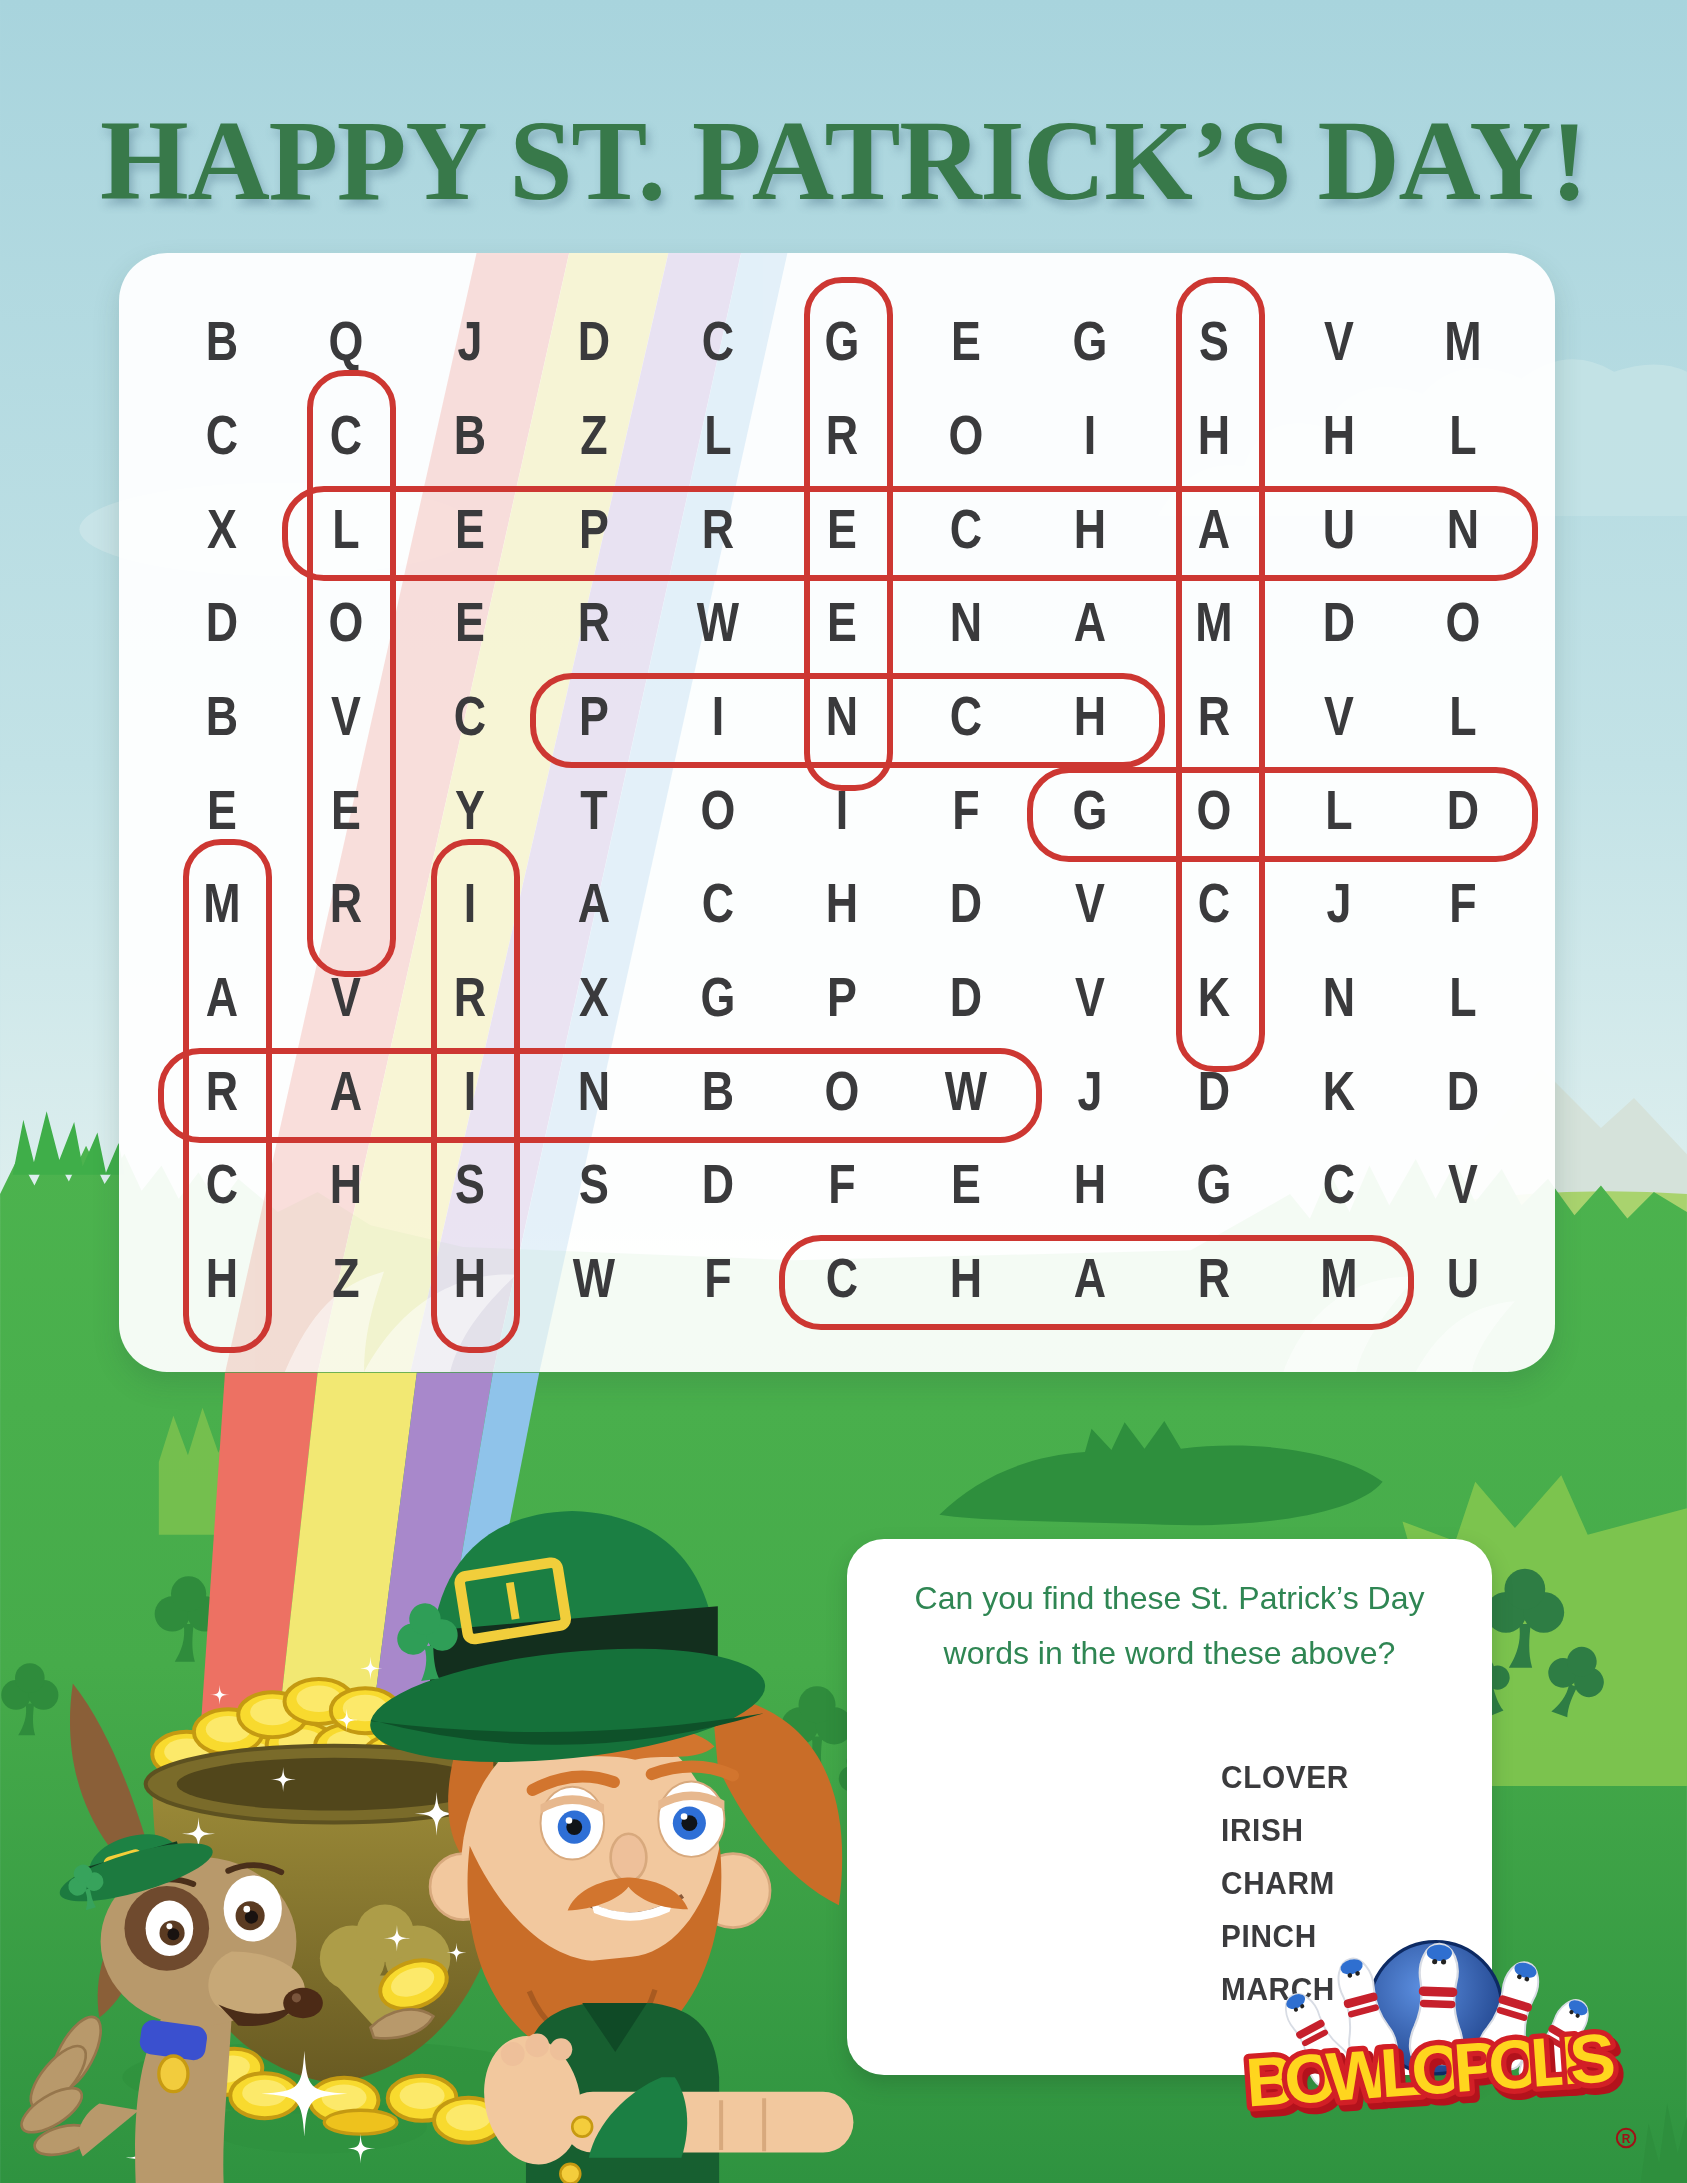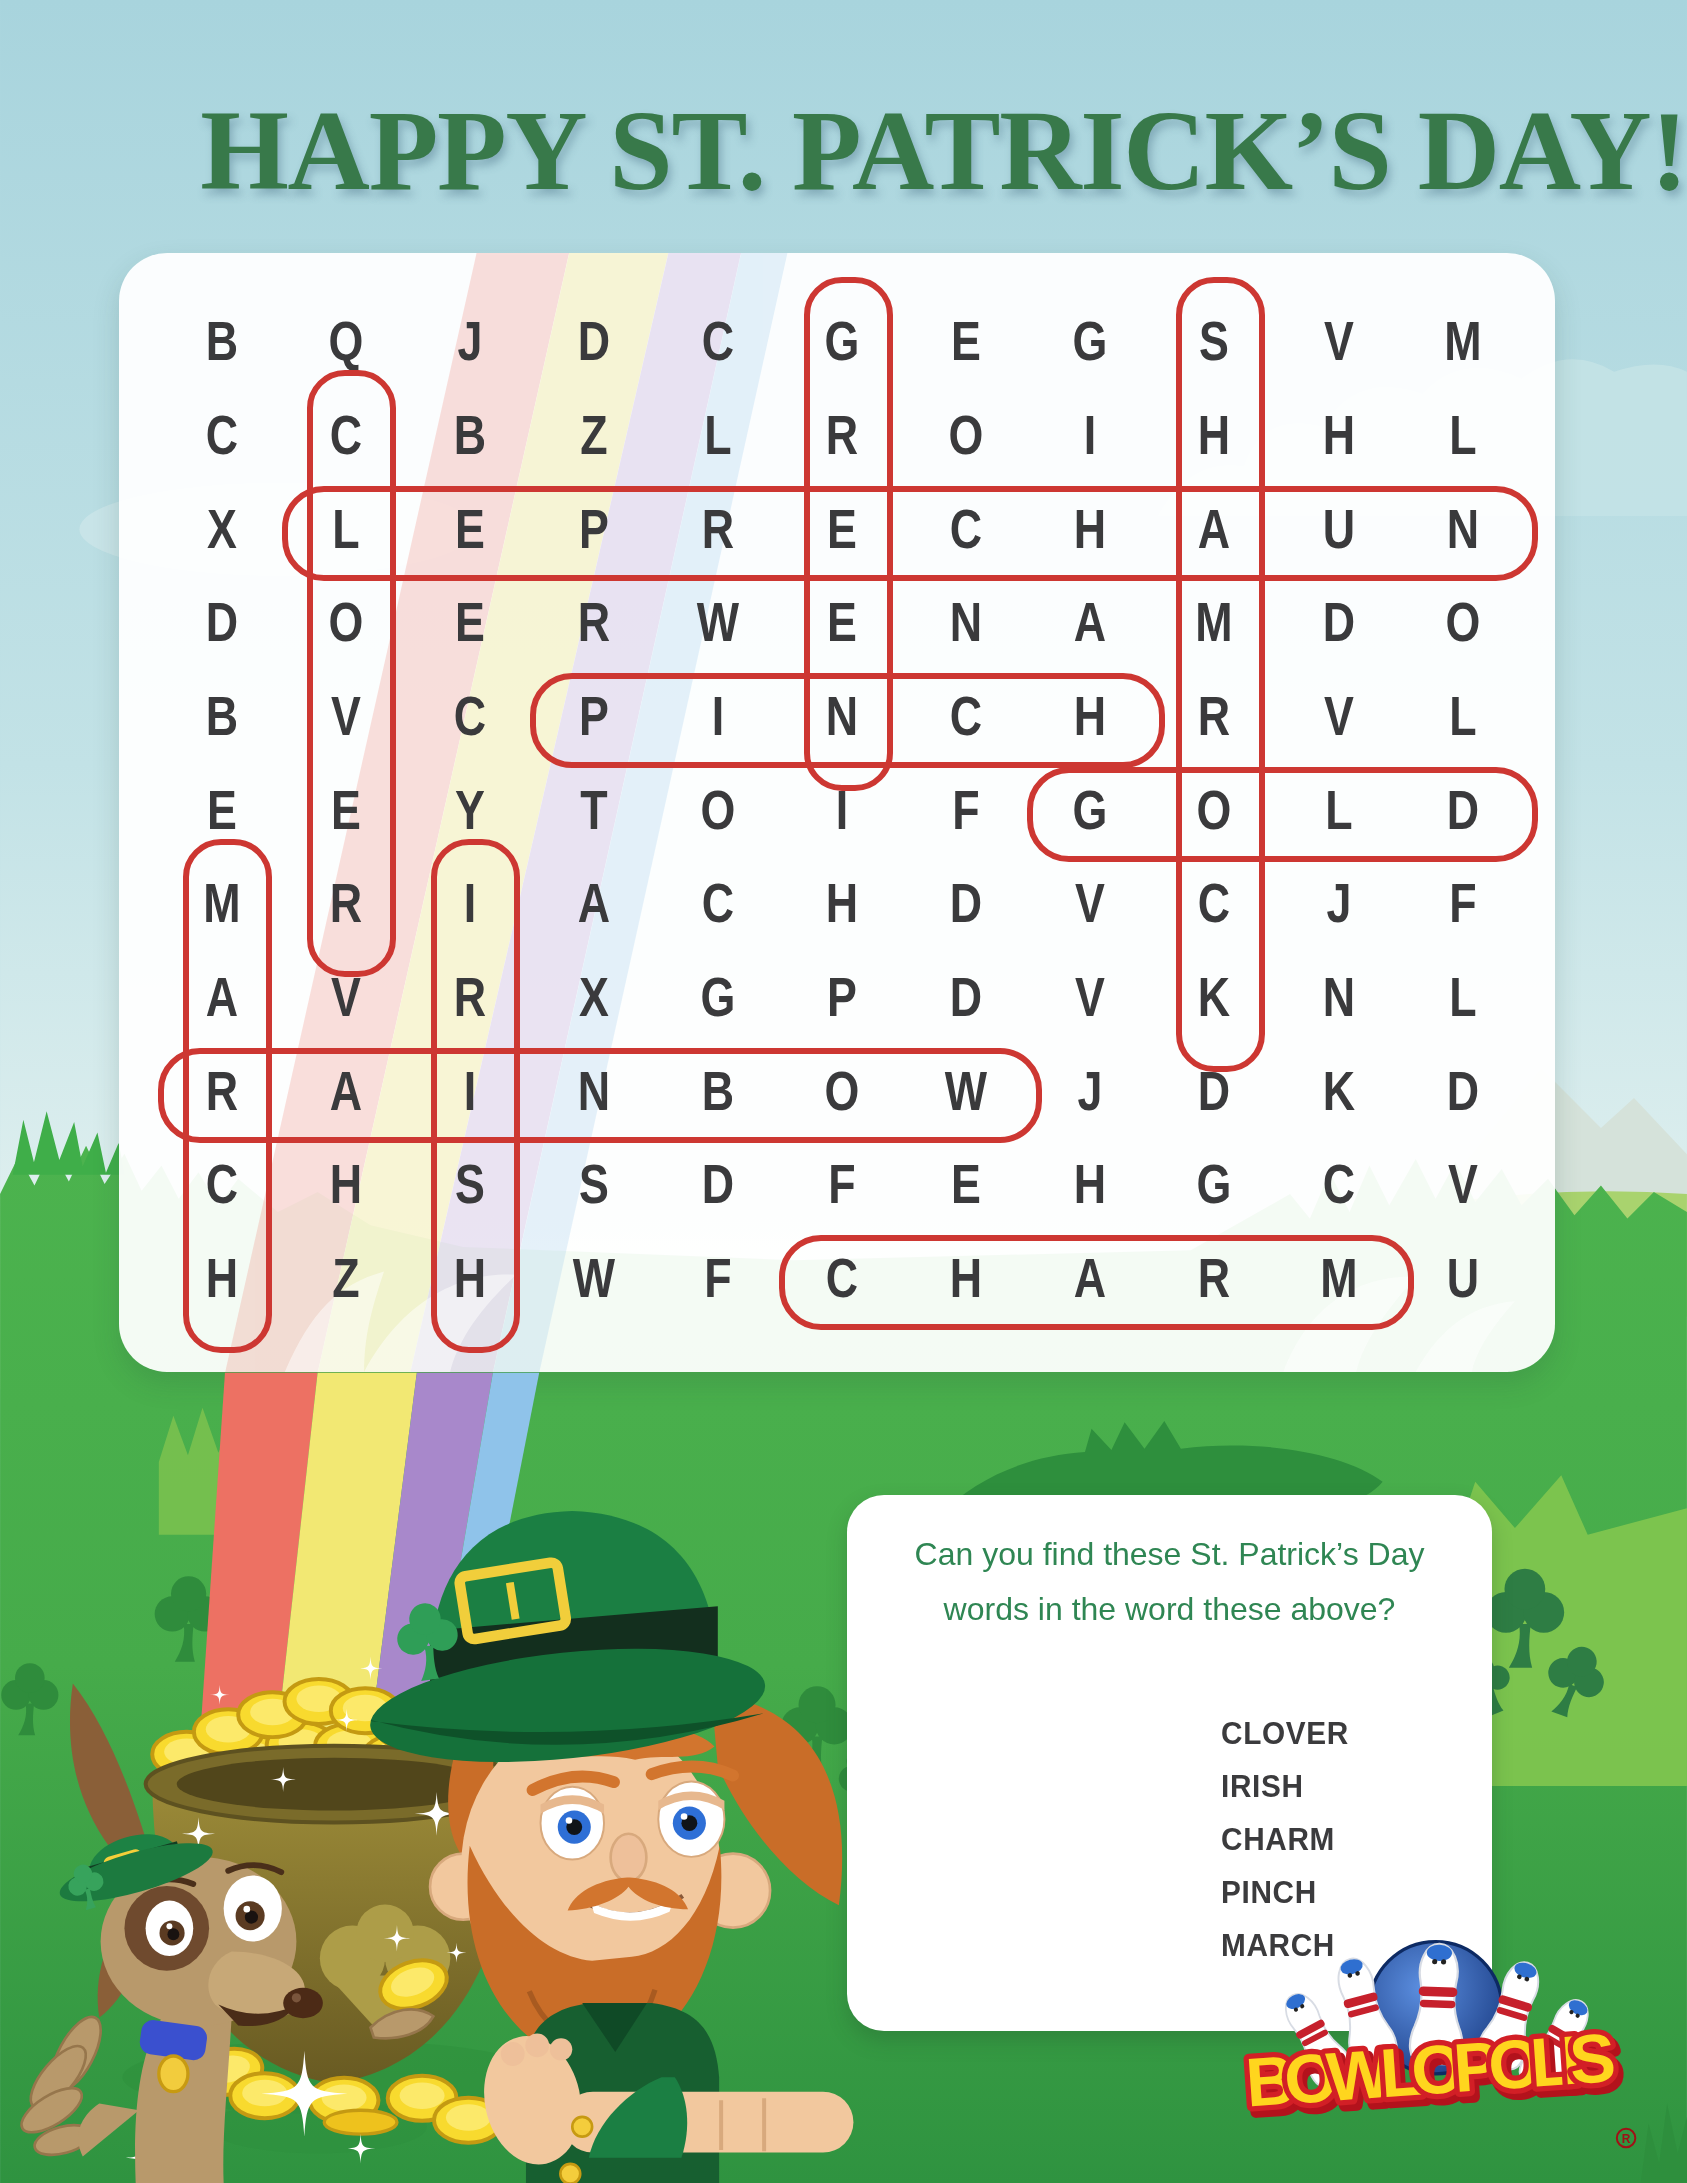"HAPPY ST. PATRICK’S DAY!" .title { text-align: right -> center; top: 85px -> 95px }
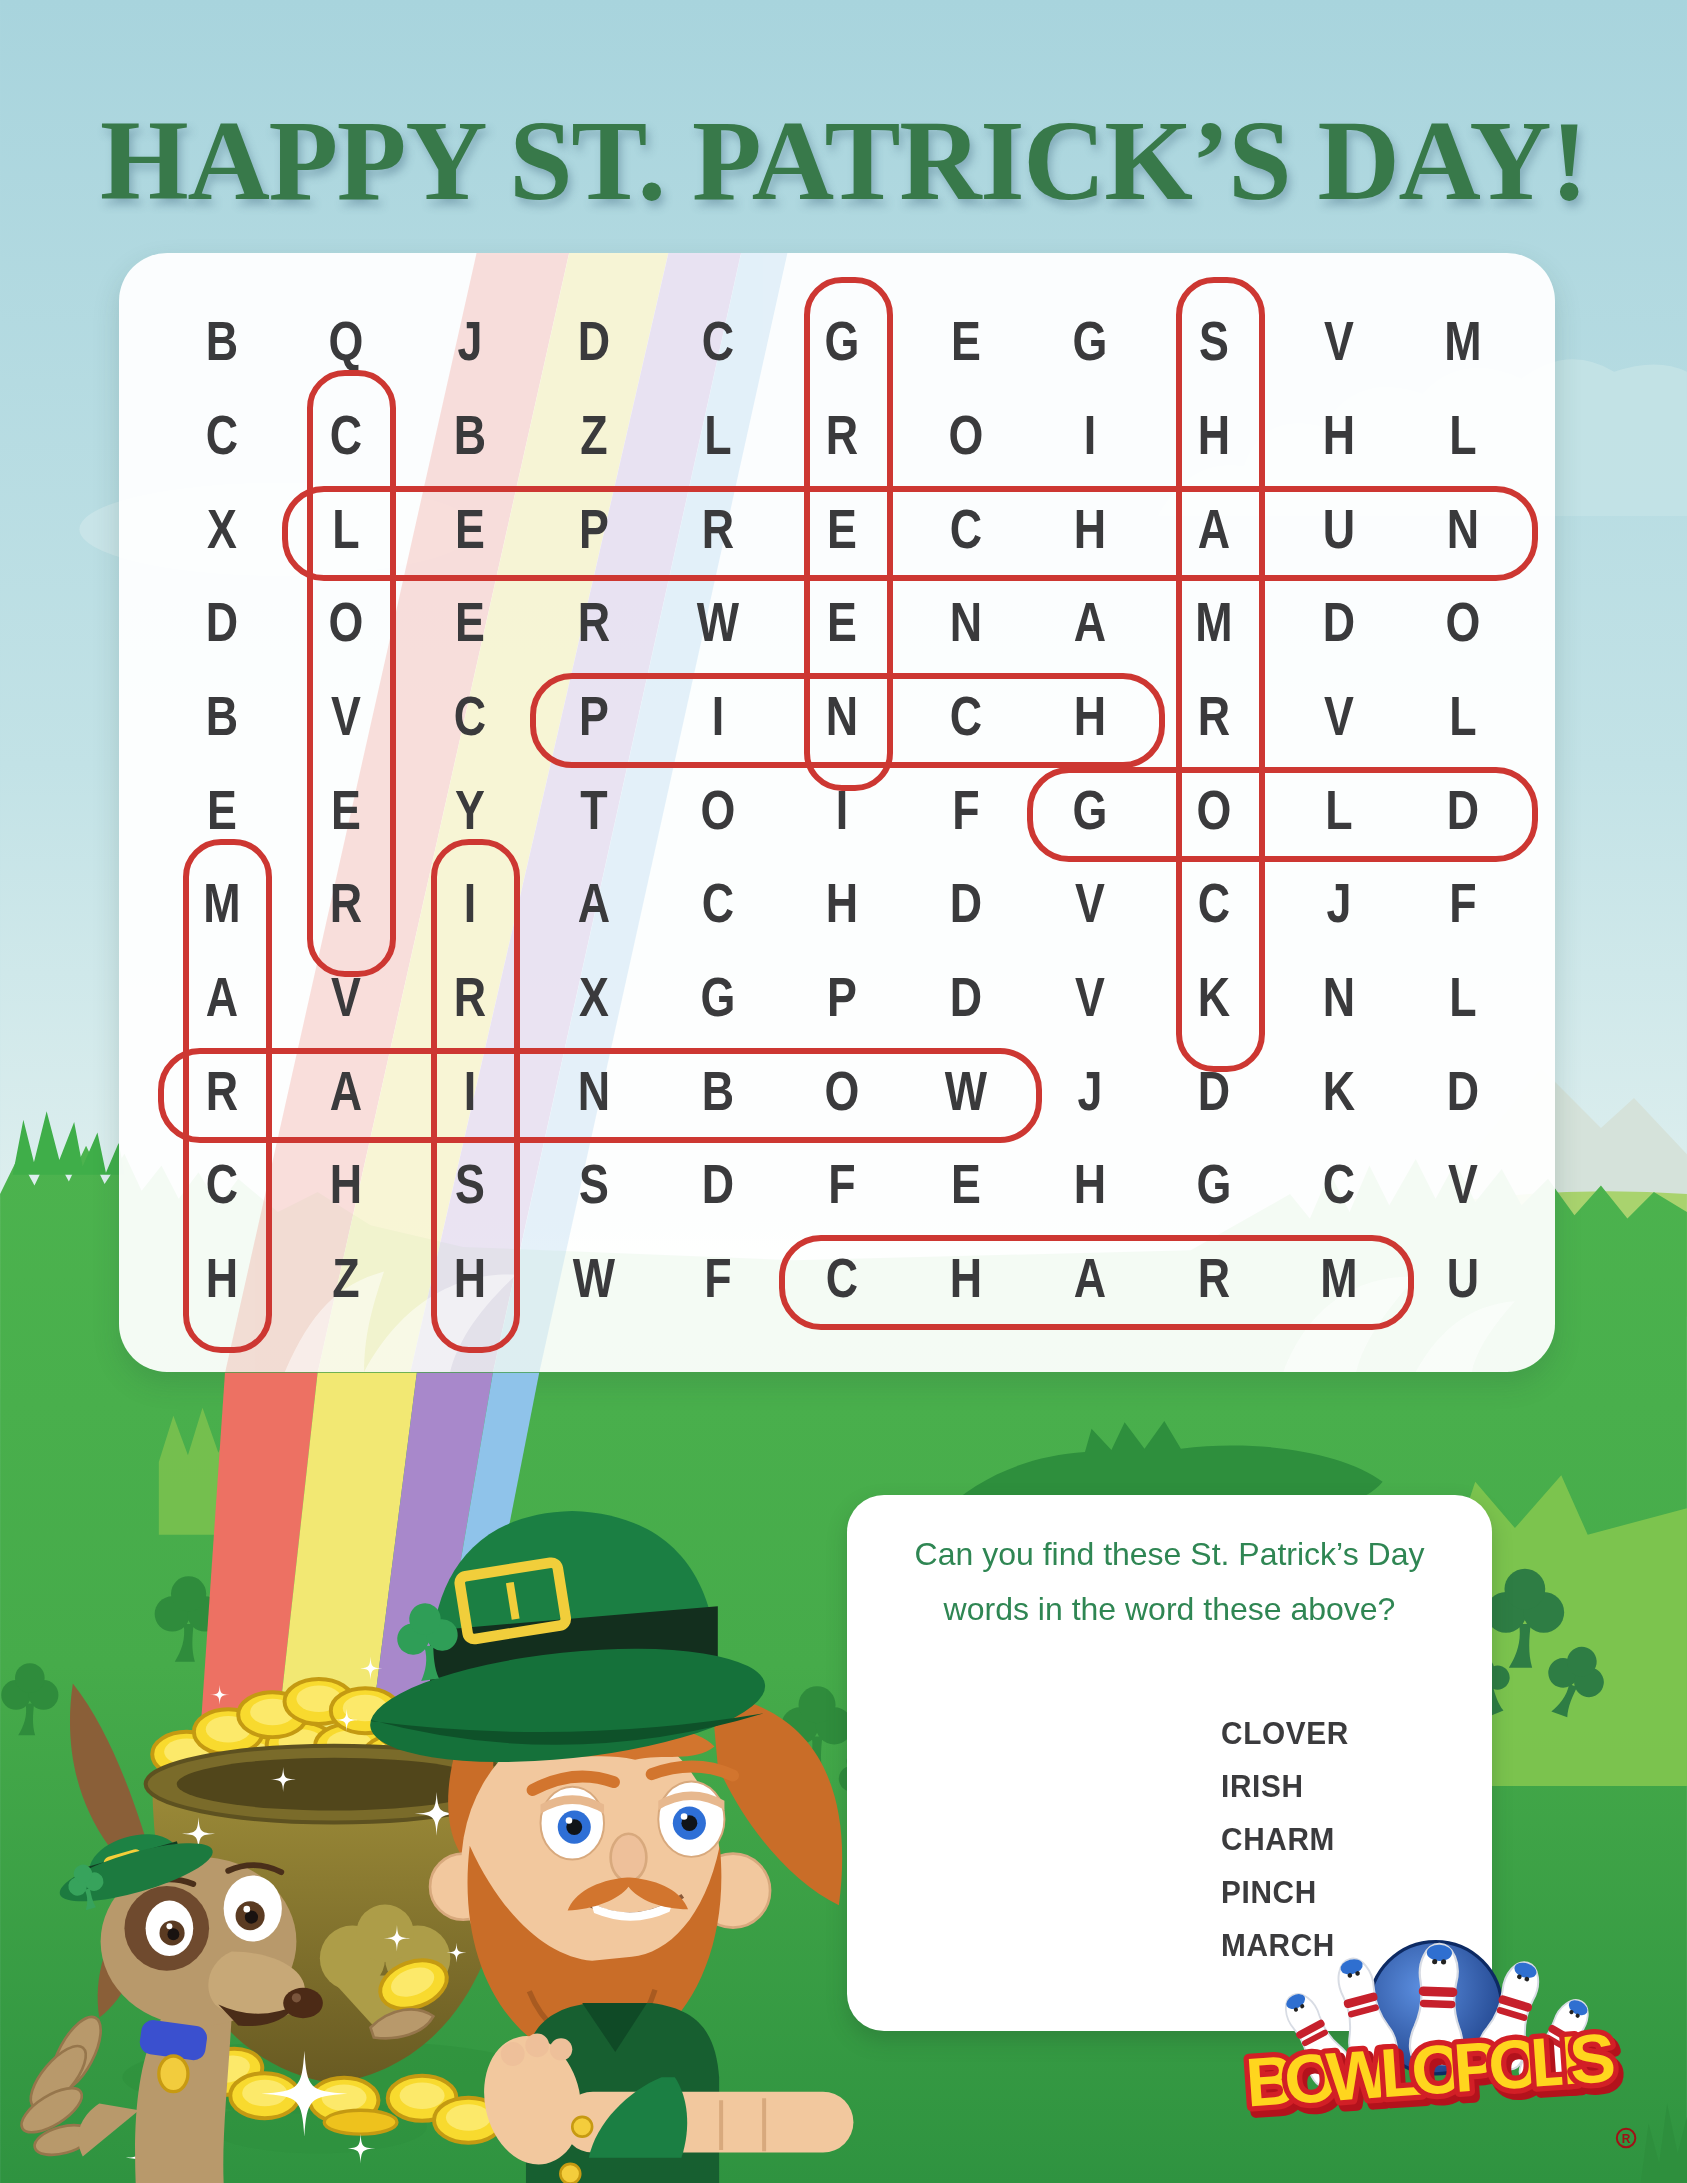"Can you find these St." .wordbox { top: 1495px -> 1539px }
